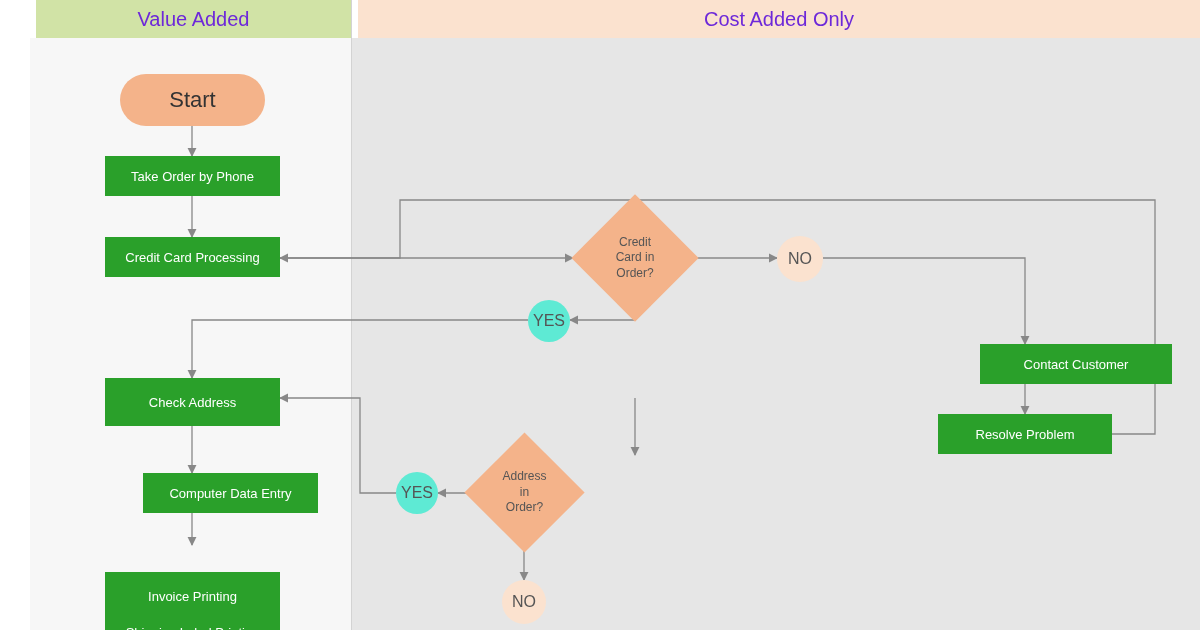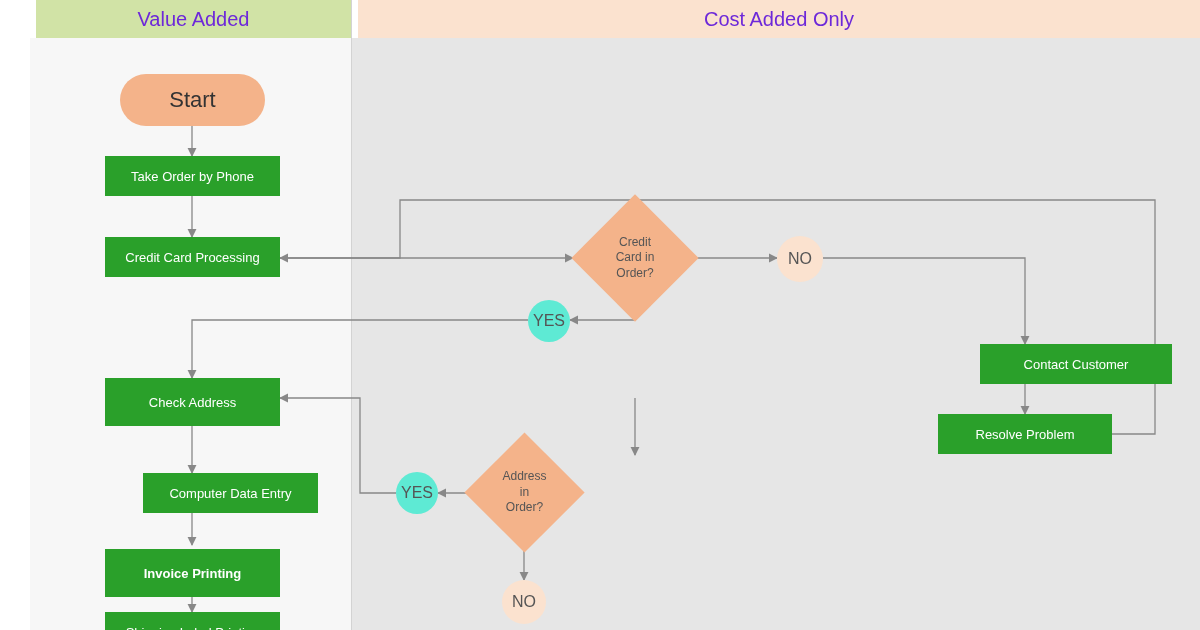"Invoice Printing" div.node { font-weight: bold -> none; top: 549px -> 572px }
